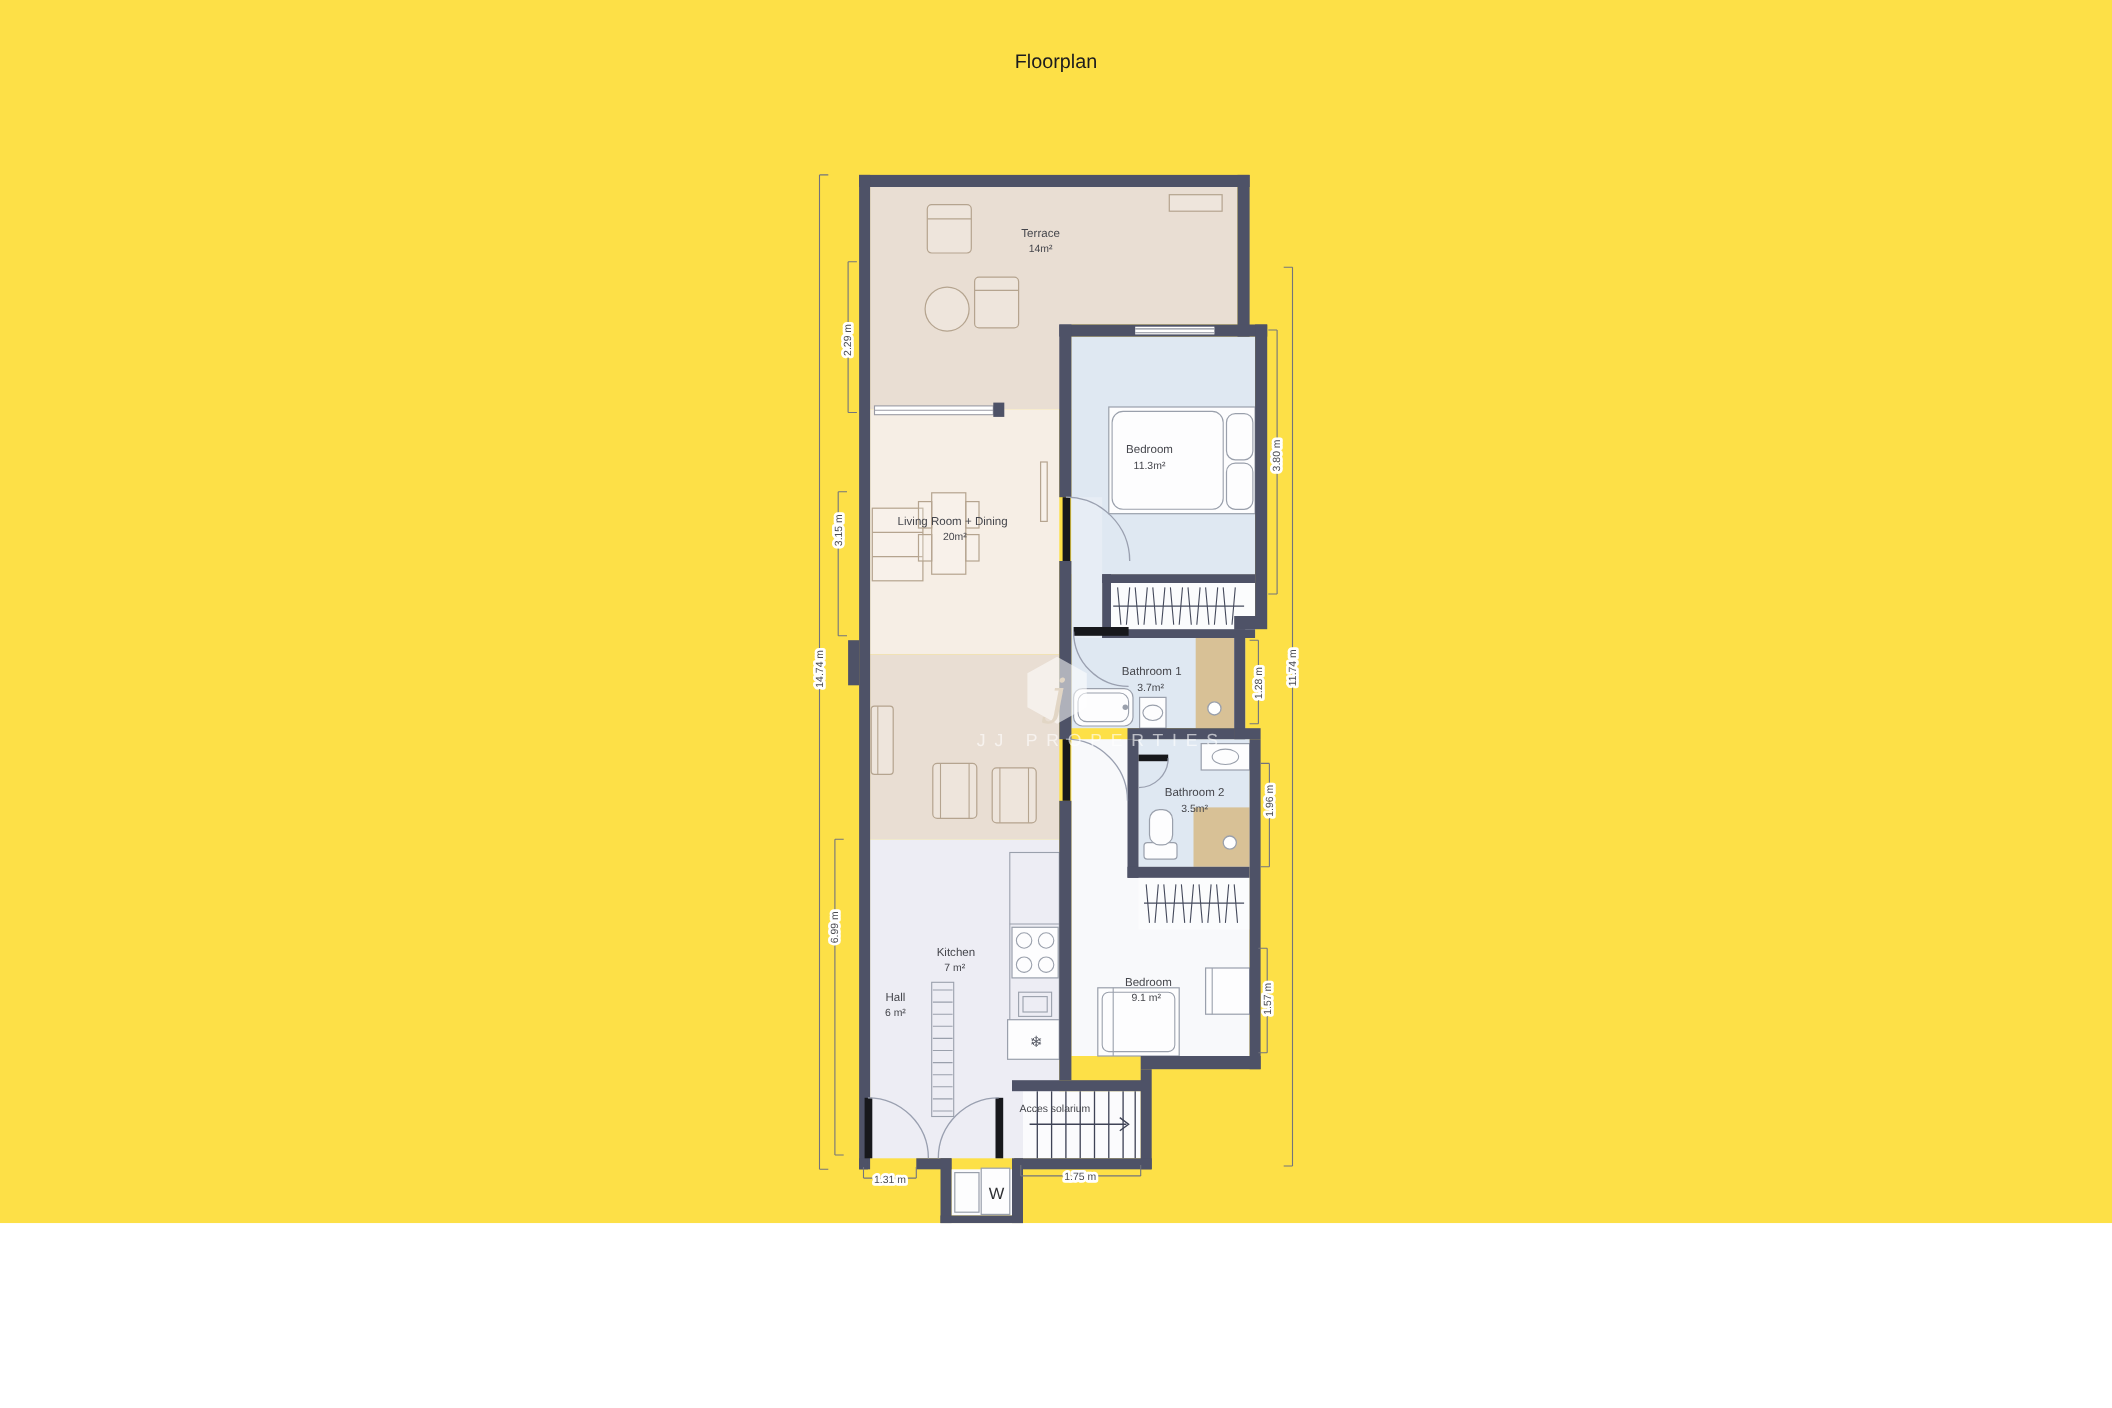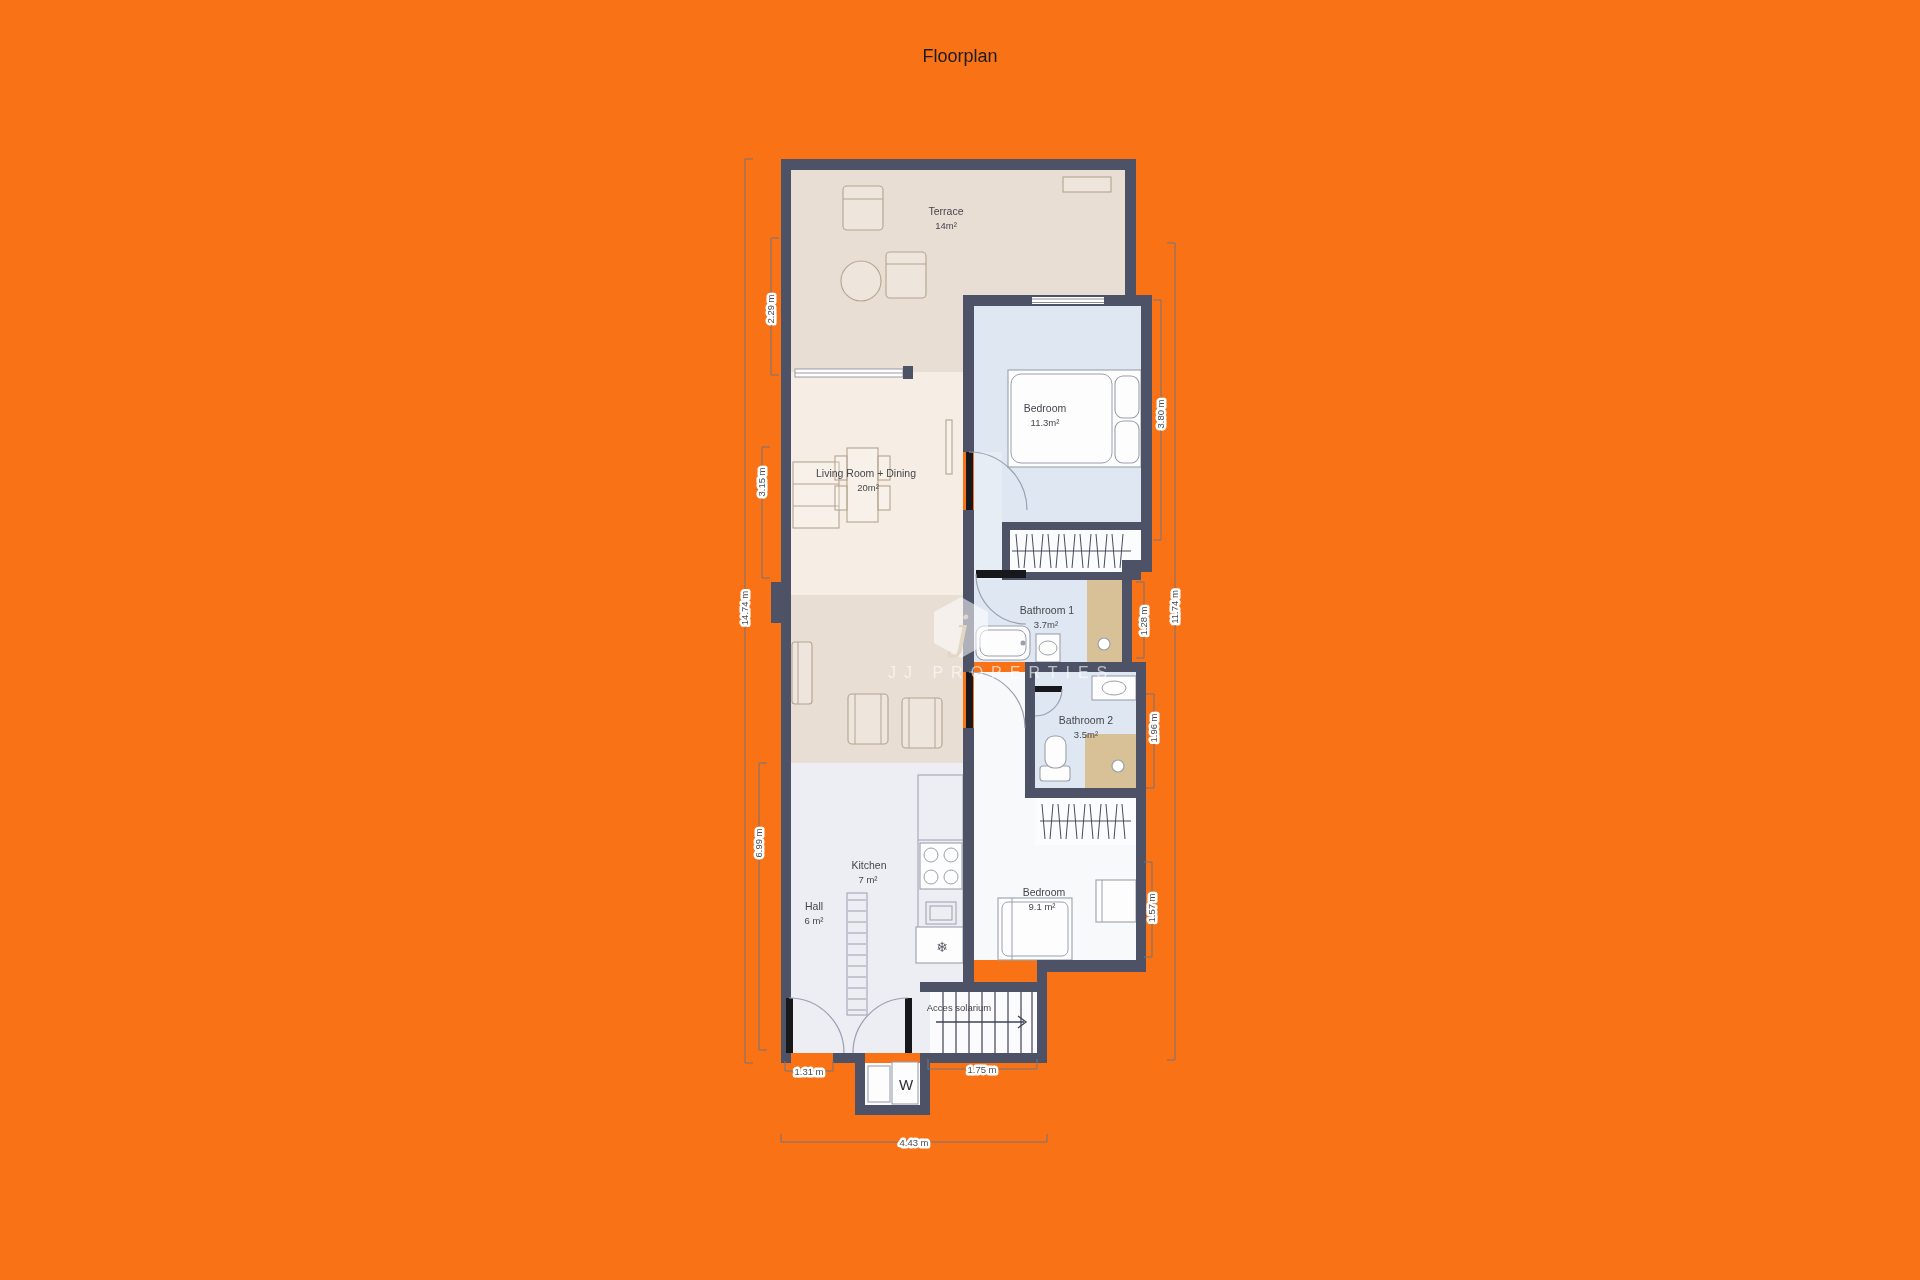"Floorplan" .stage { background: #f97316 -> #fde047; height: 1280px -> 1112px }
